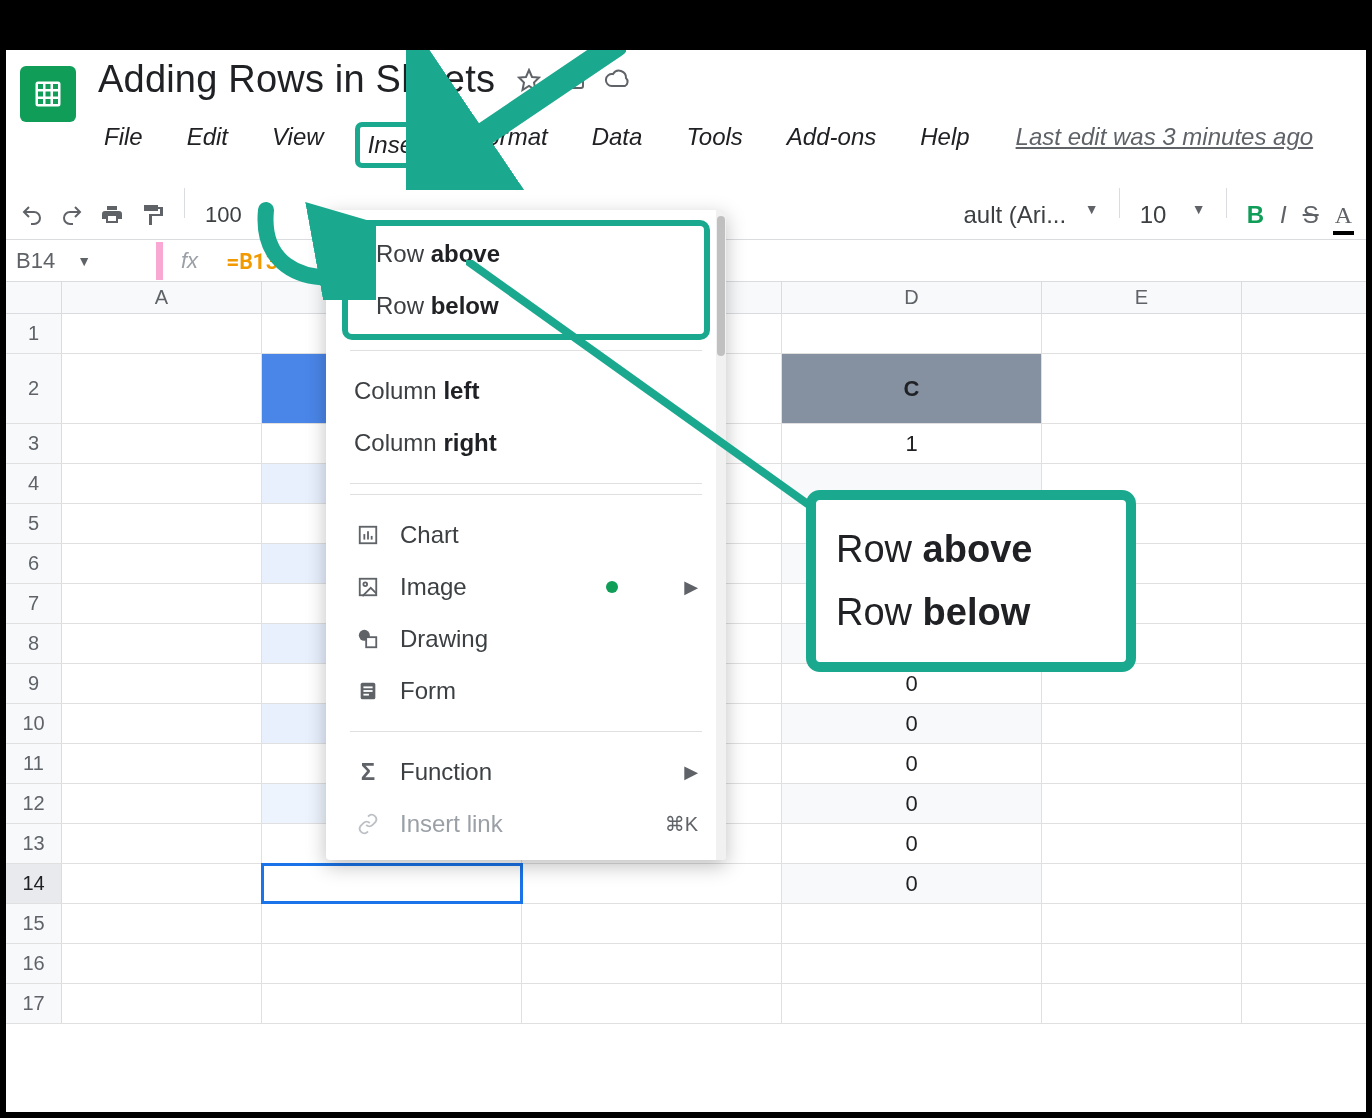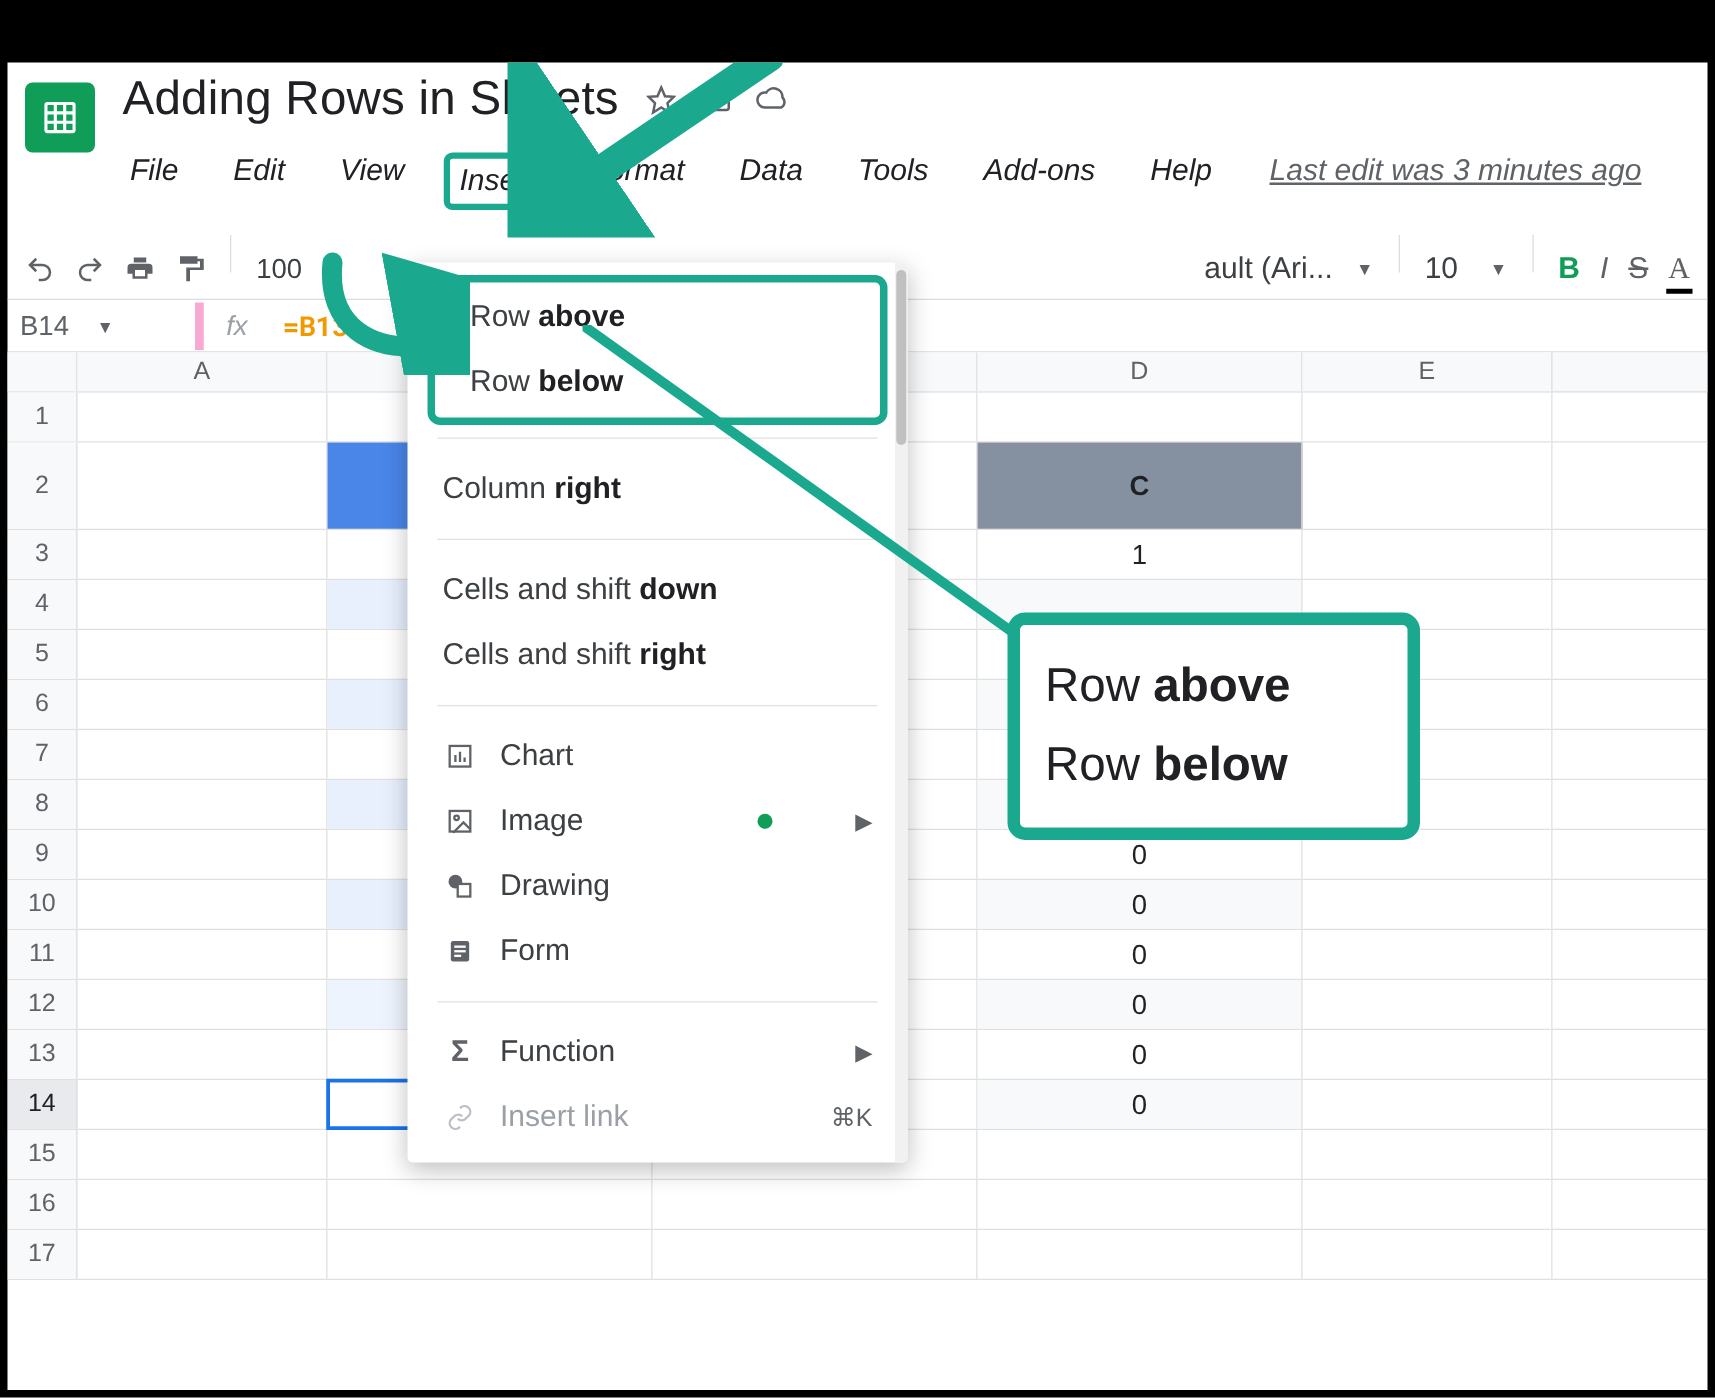"100" .toolbar .tool { align-items: center -> none }
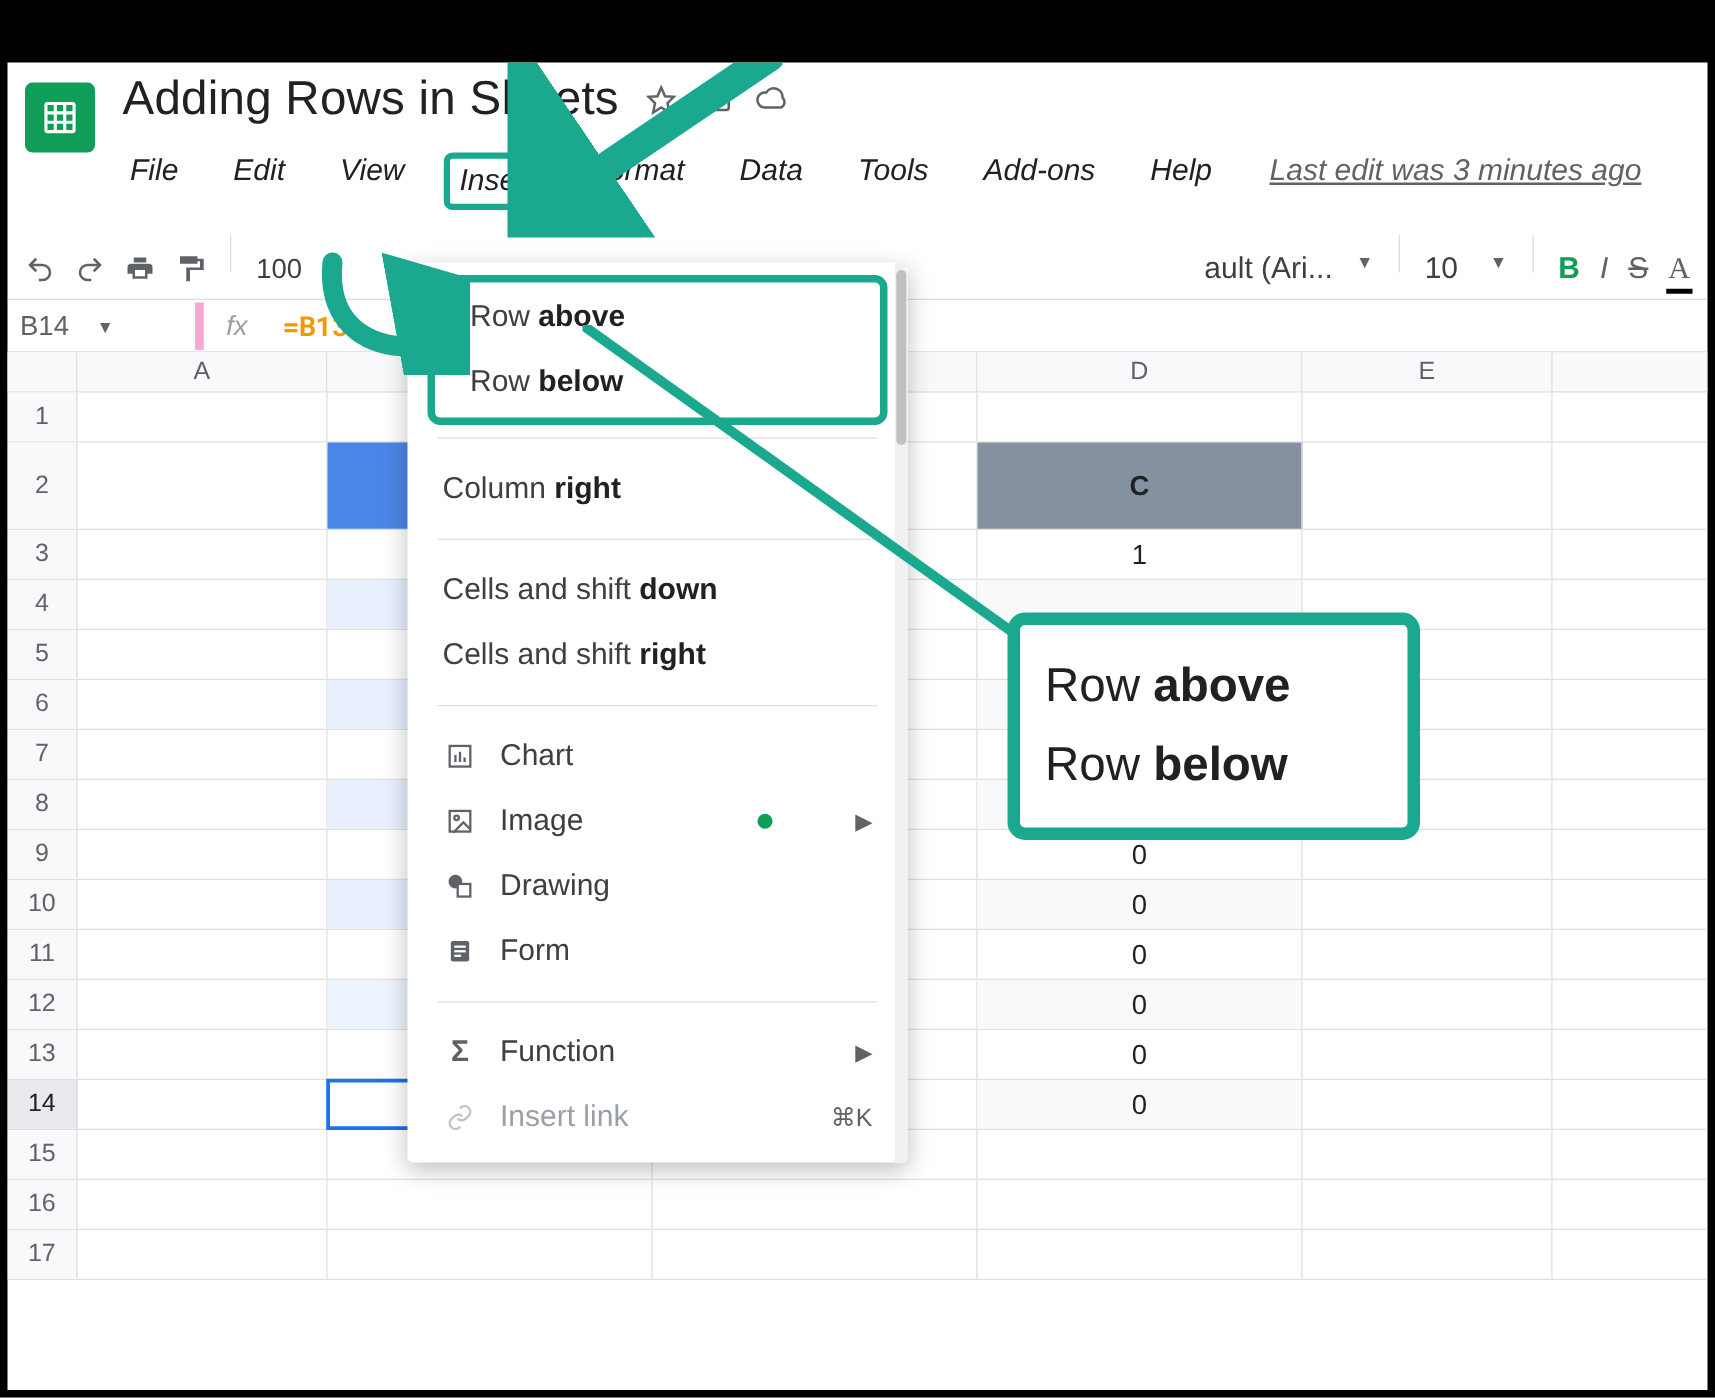"Column left" div.mi { html: none -> <div> <span><span>Column </span><b>left</b></span> </div> }
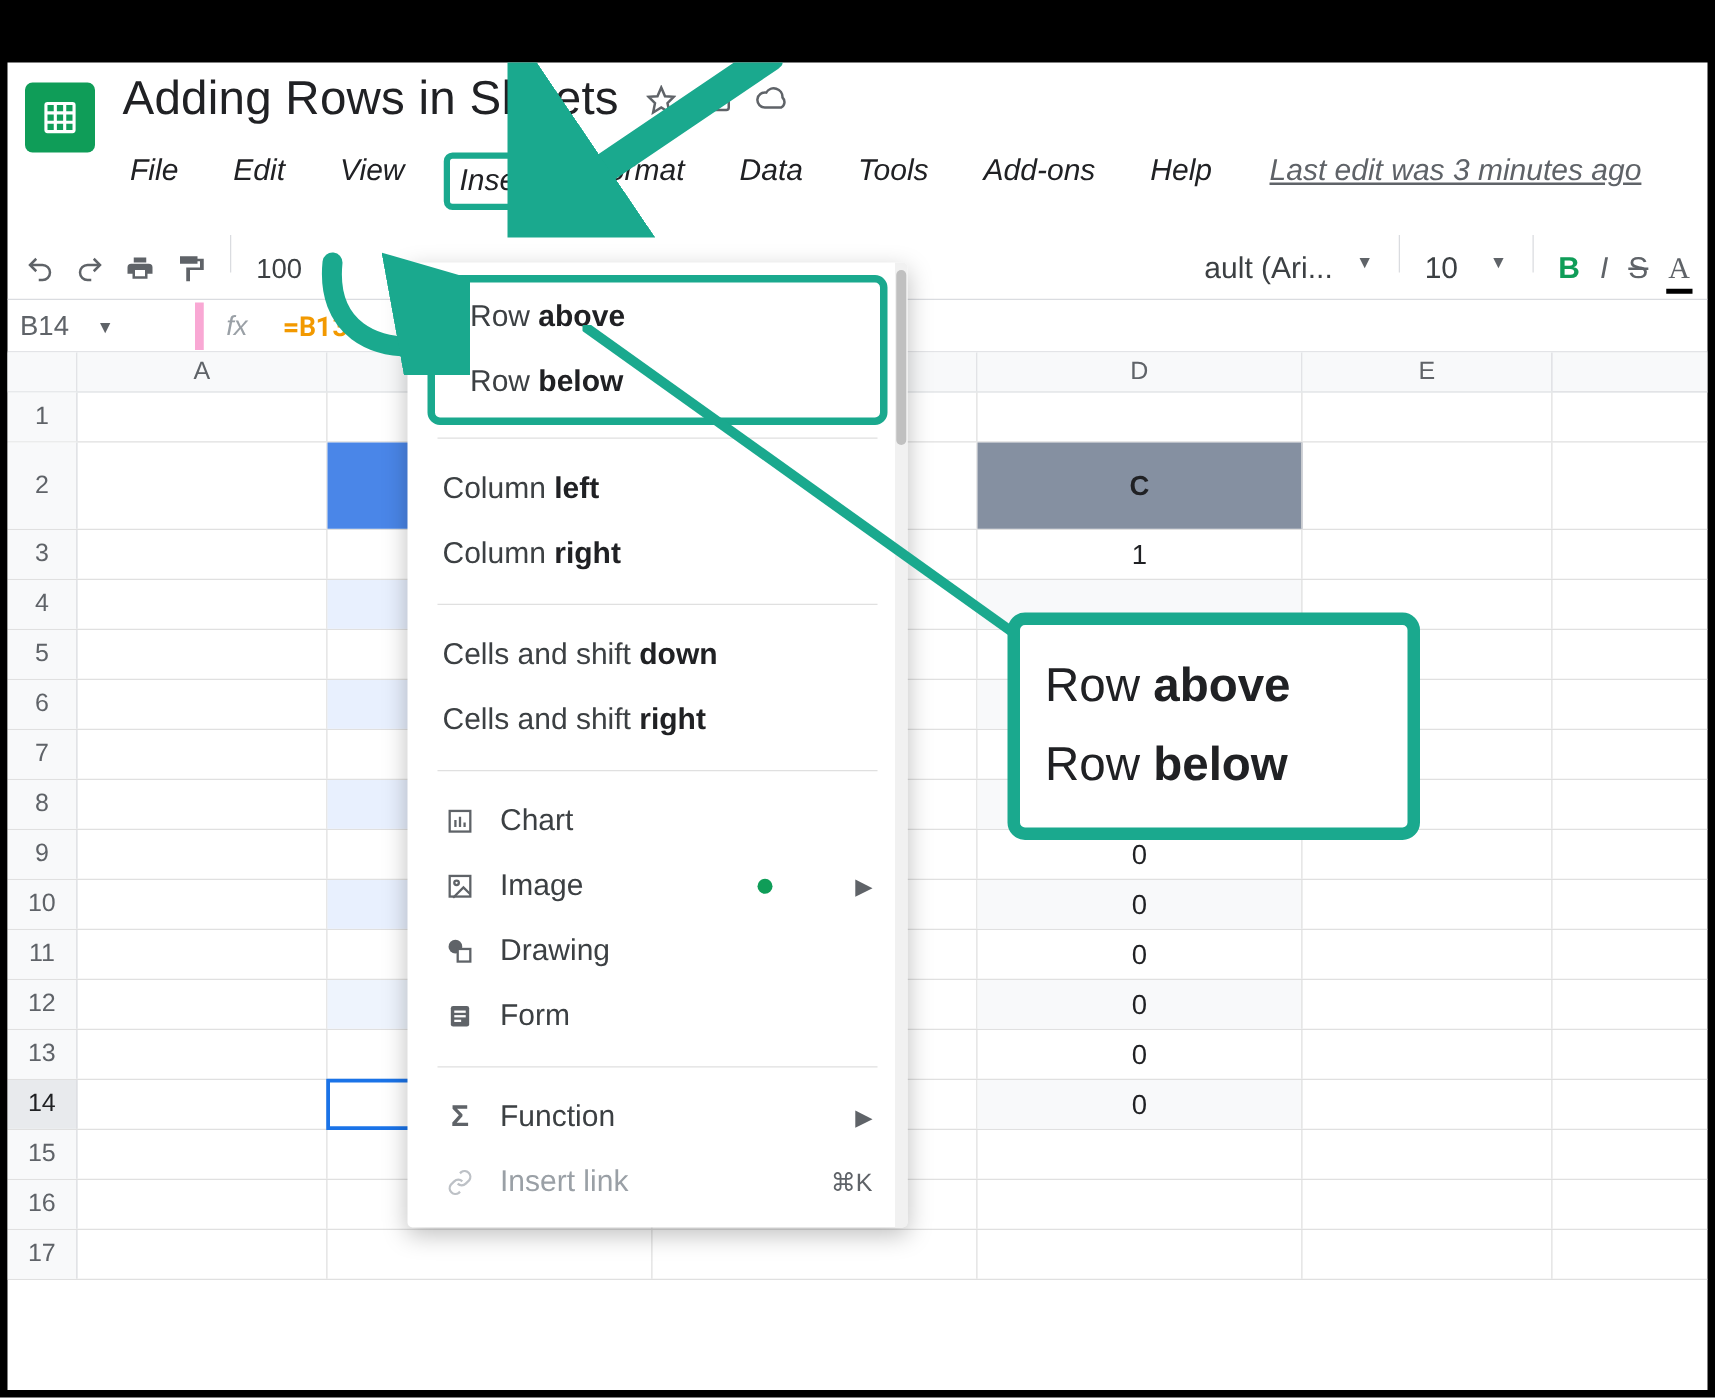"Cells and shift down" div.section { html: <div> <div> <span><span>Cells and shift </span><b>down</b></span> </div> <div> <span><span>Cells and shift </span><b>right</b></span> </div> </div> -> none }
